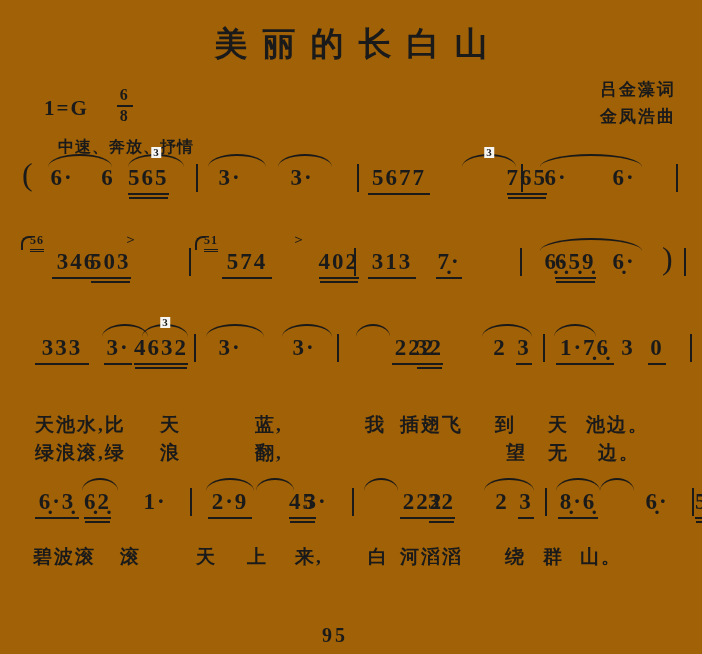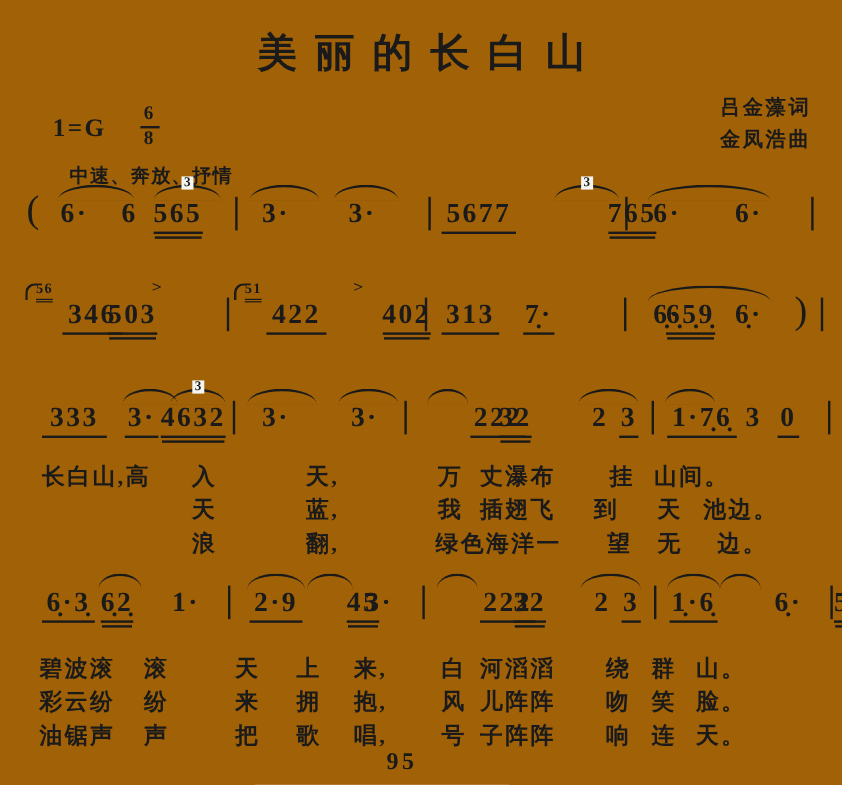"422" span.ng { text: 422 -> 574 }
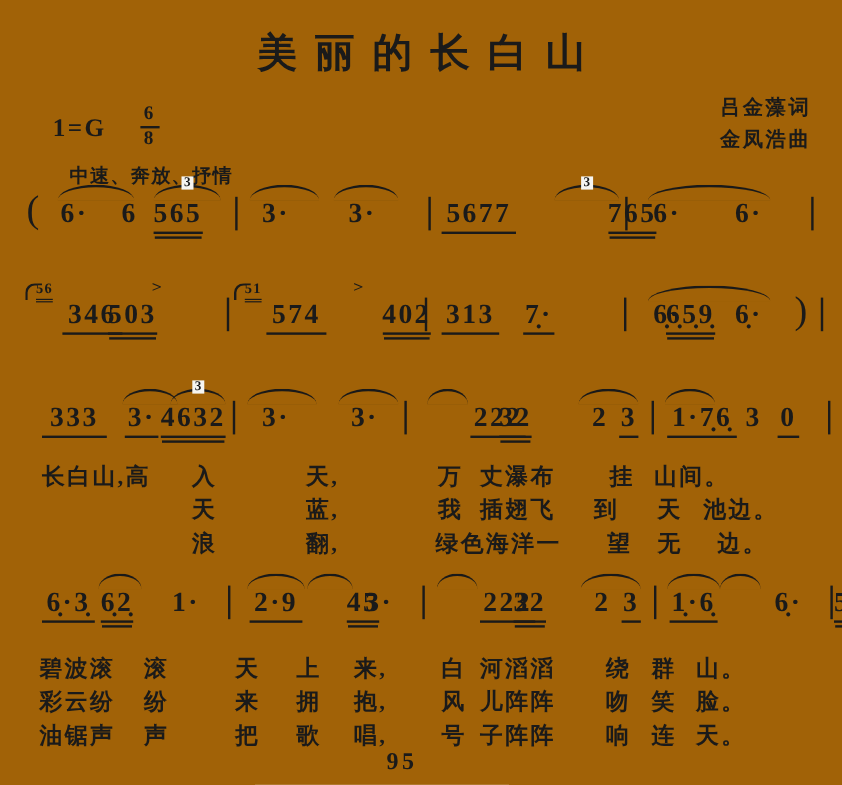"长白山,高" div.lyr { html: <div> <b>长白山,高</b> <b>入</b> <b>天,</b> <b>万</b> <b>丈瀑布</b> <b>挂</b> <b>山间。</b> </div> -> none }
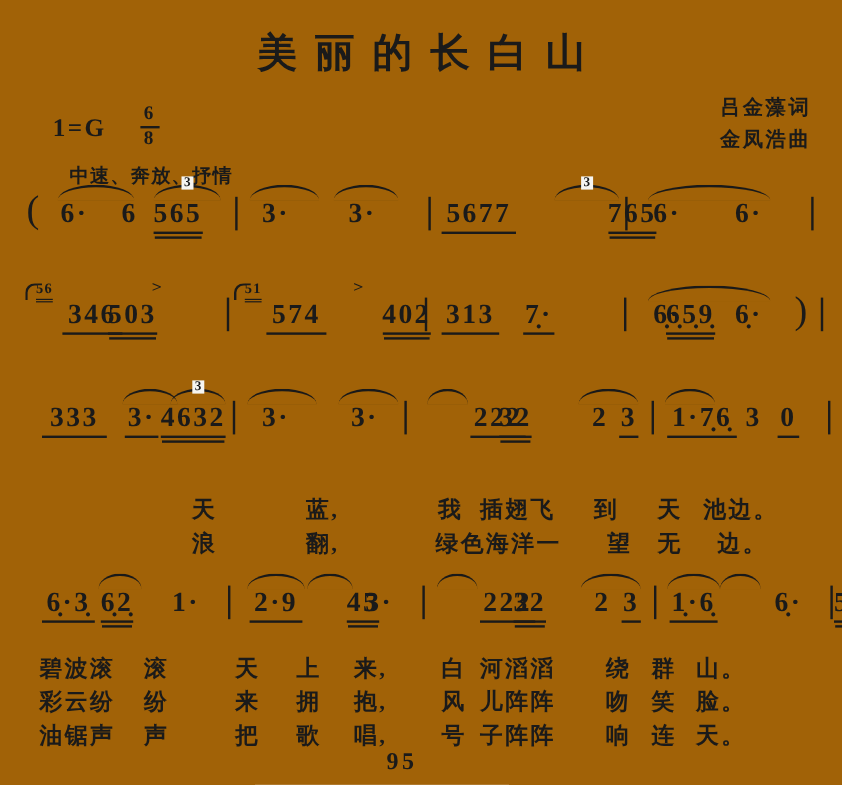"天池水,比" b { html: none -> <b>天池水,比</b> }
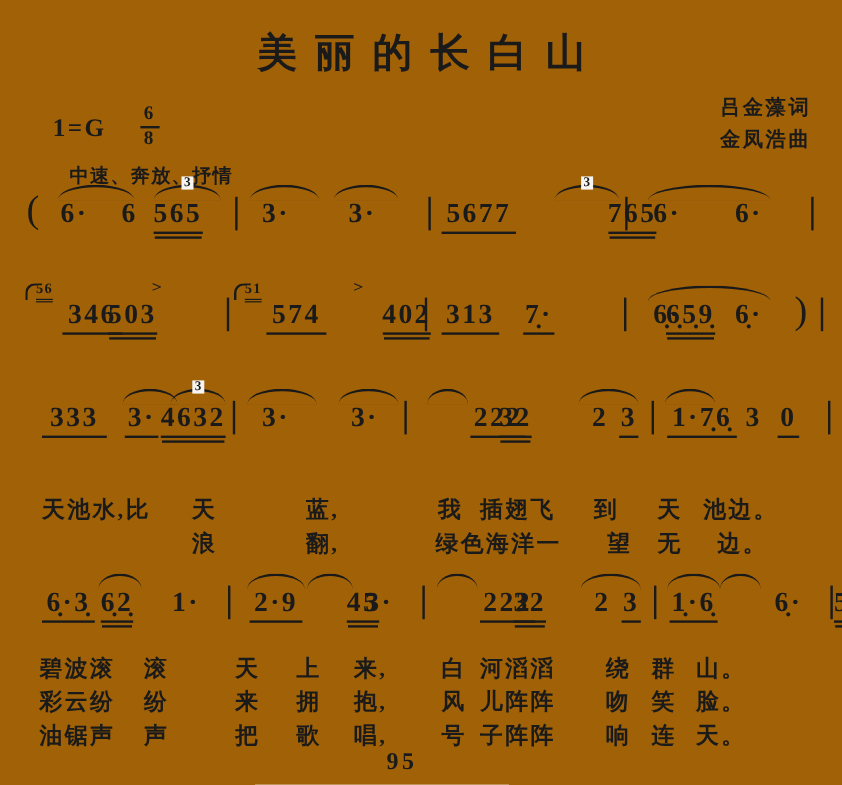"绿浪滚,绿" b { html: none -> <b>绿浪滚,绿</b> }
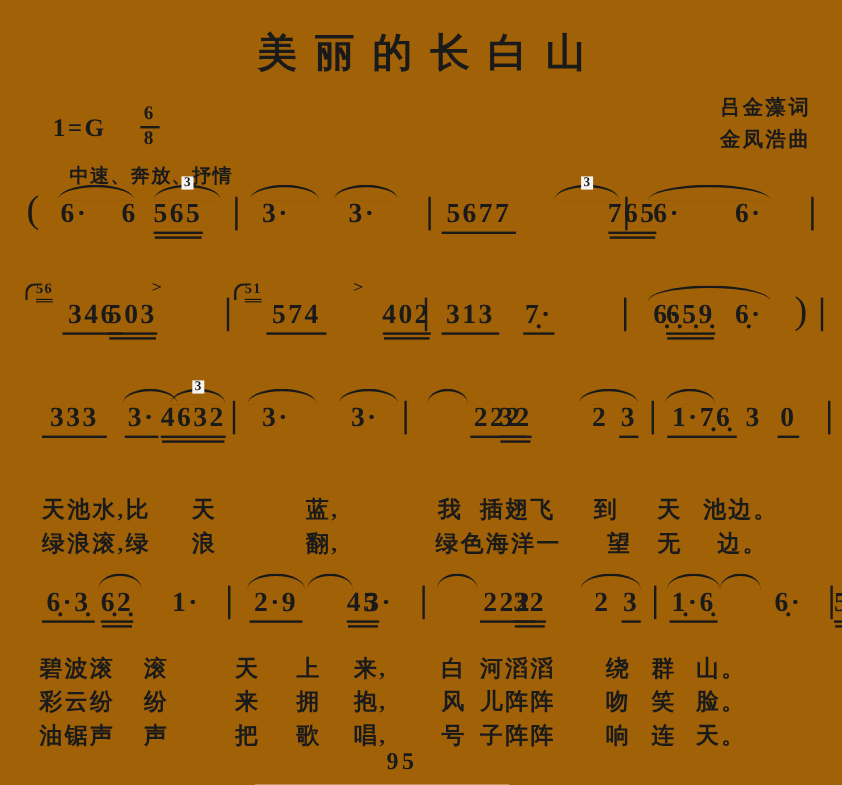"绿色海洋一" b { html: <b>绿色海洋一</b> -> none }
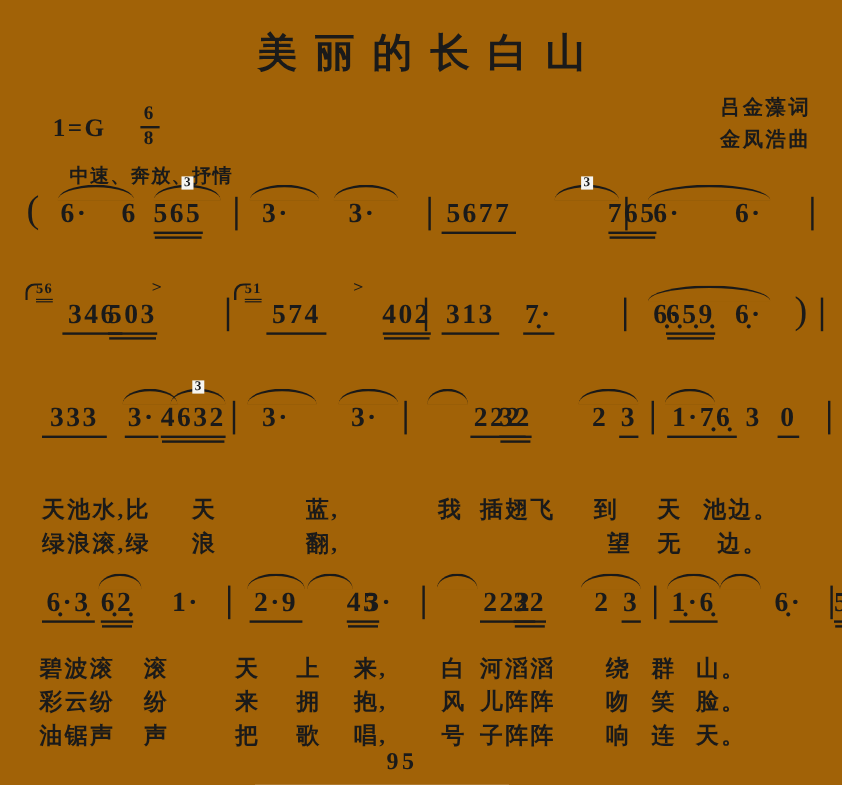"1̣·6̣" span.ng { text: 1̣ -> 8̣ }
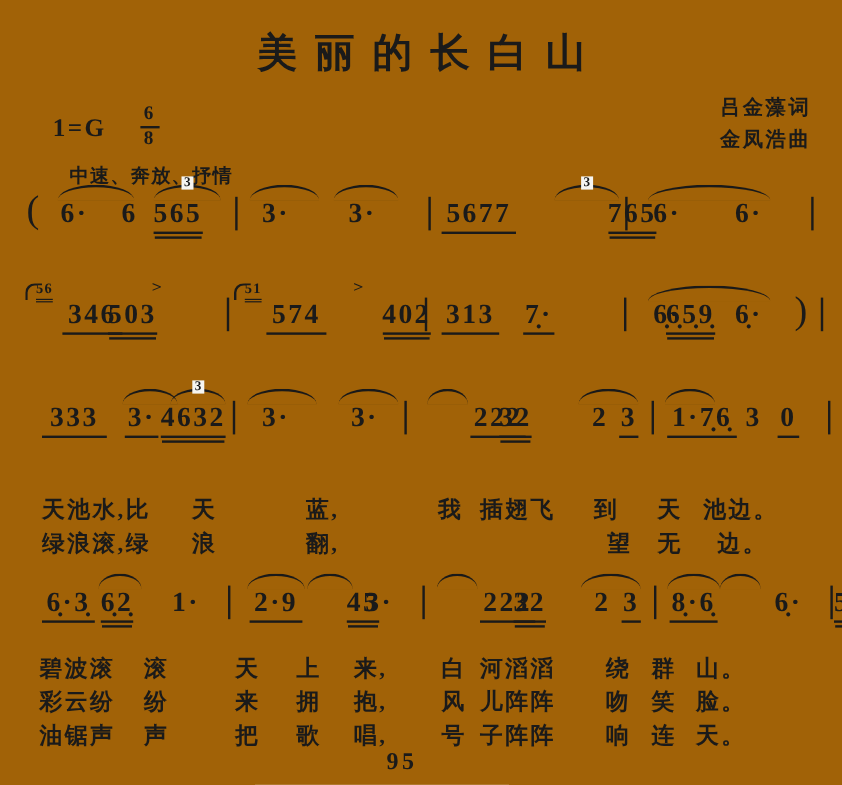"彩云纷" div.lyr { html: <div> <b>彩云纷</b> <b>纷</b> <b>来</b> <b>拥</b> <b>抱,</b> <b>风</b> <b>儿阵阵</b> <b>吻</b> <b>笑</b> <b>脸。</b> </div> -> none }
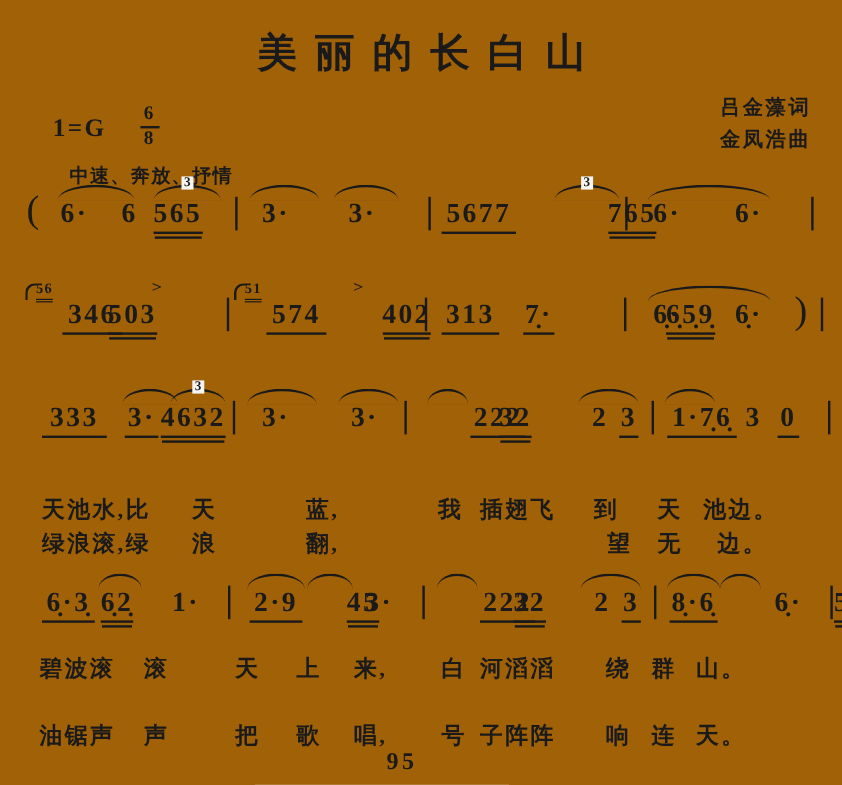"油锯声" div.lyr { html: <div> <b>油锯声</b> <b>声</b> <b>把</b> <b>歌</b> <b>唱,</b> <b>号</b> <b>子阵阵</b> <b>响</b> <b>连</b> <b>天。</b> </div> -> none }
